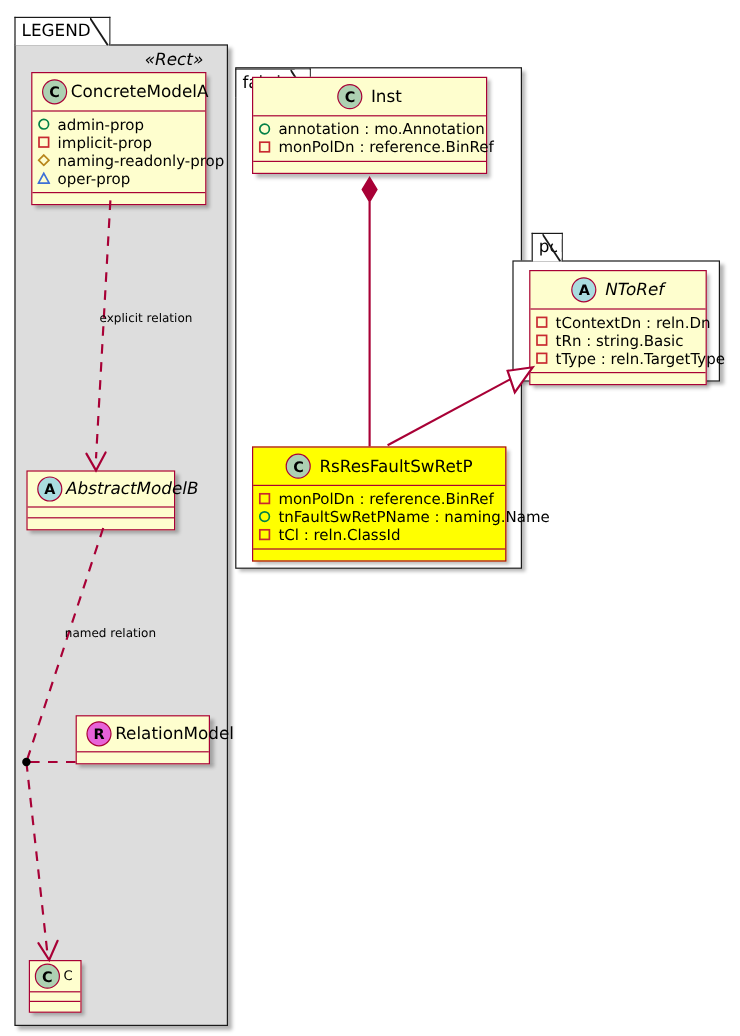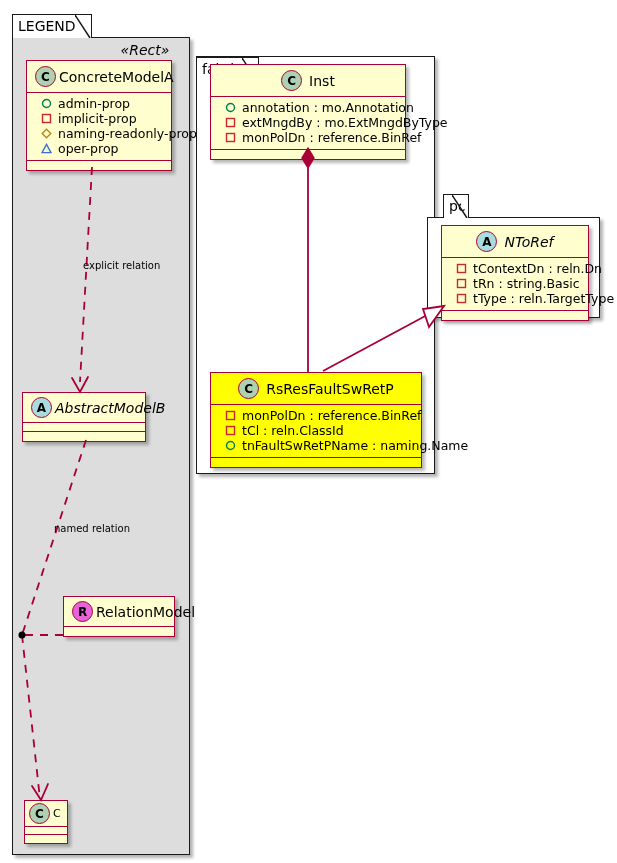"admin-prop" .node-body { padding: 3px 6px 4px 14px -> 3px 6px 4px 4px }
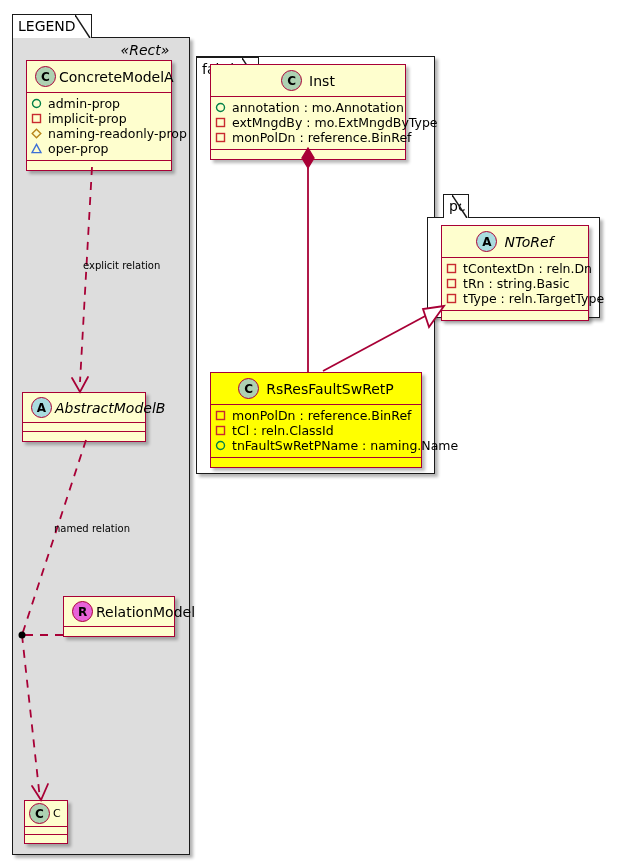"extMngdBy : mo.ExtMngdByType" div.attr { html: <div> <svg> <rect></rect> </svg> <span>extMngdBy : mo.ExtMngdByType</span> </div> -> none }
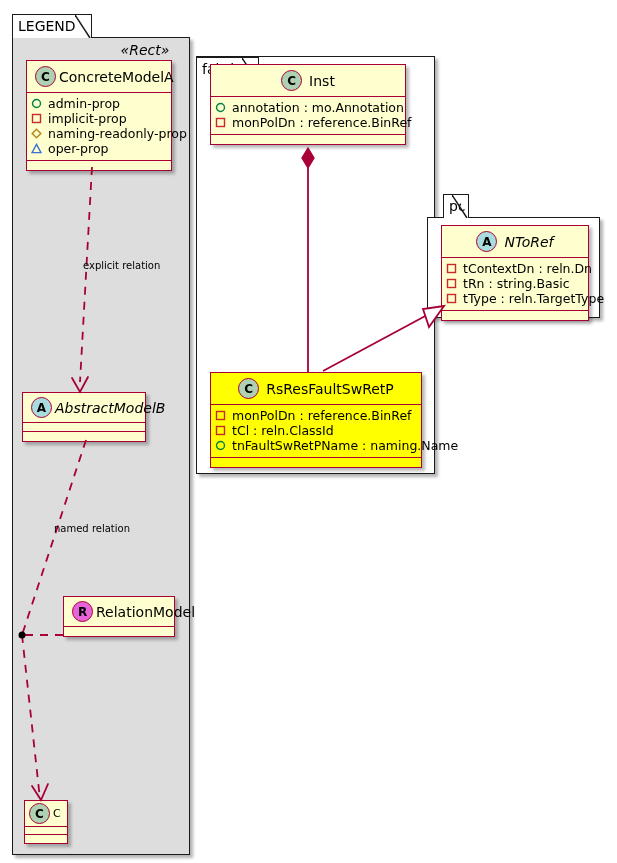"tCl : reln.ClassId" div.attr { order: before "tnFaultSwRetPName : naming.Name" -> after "tnFaultSwRetPName : naming.Name" }
